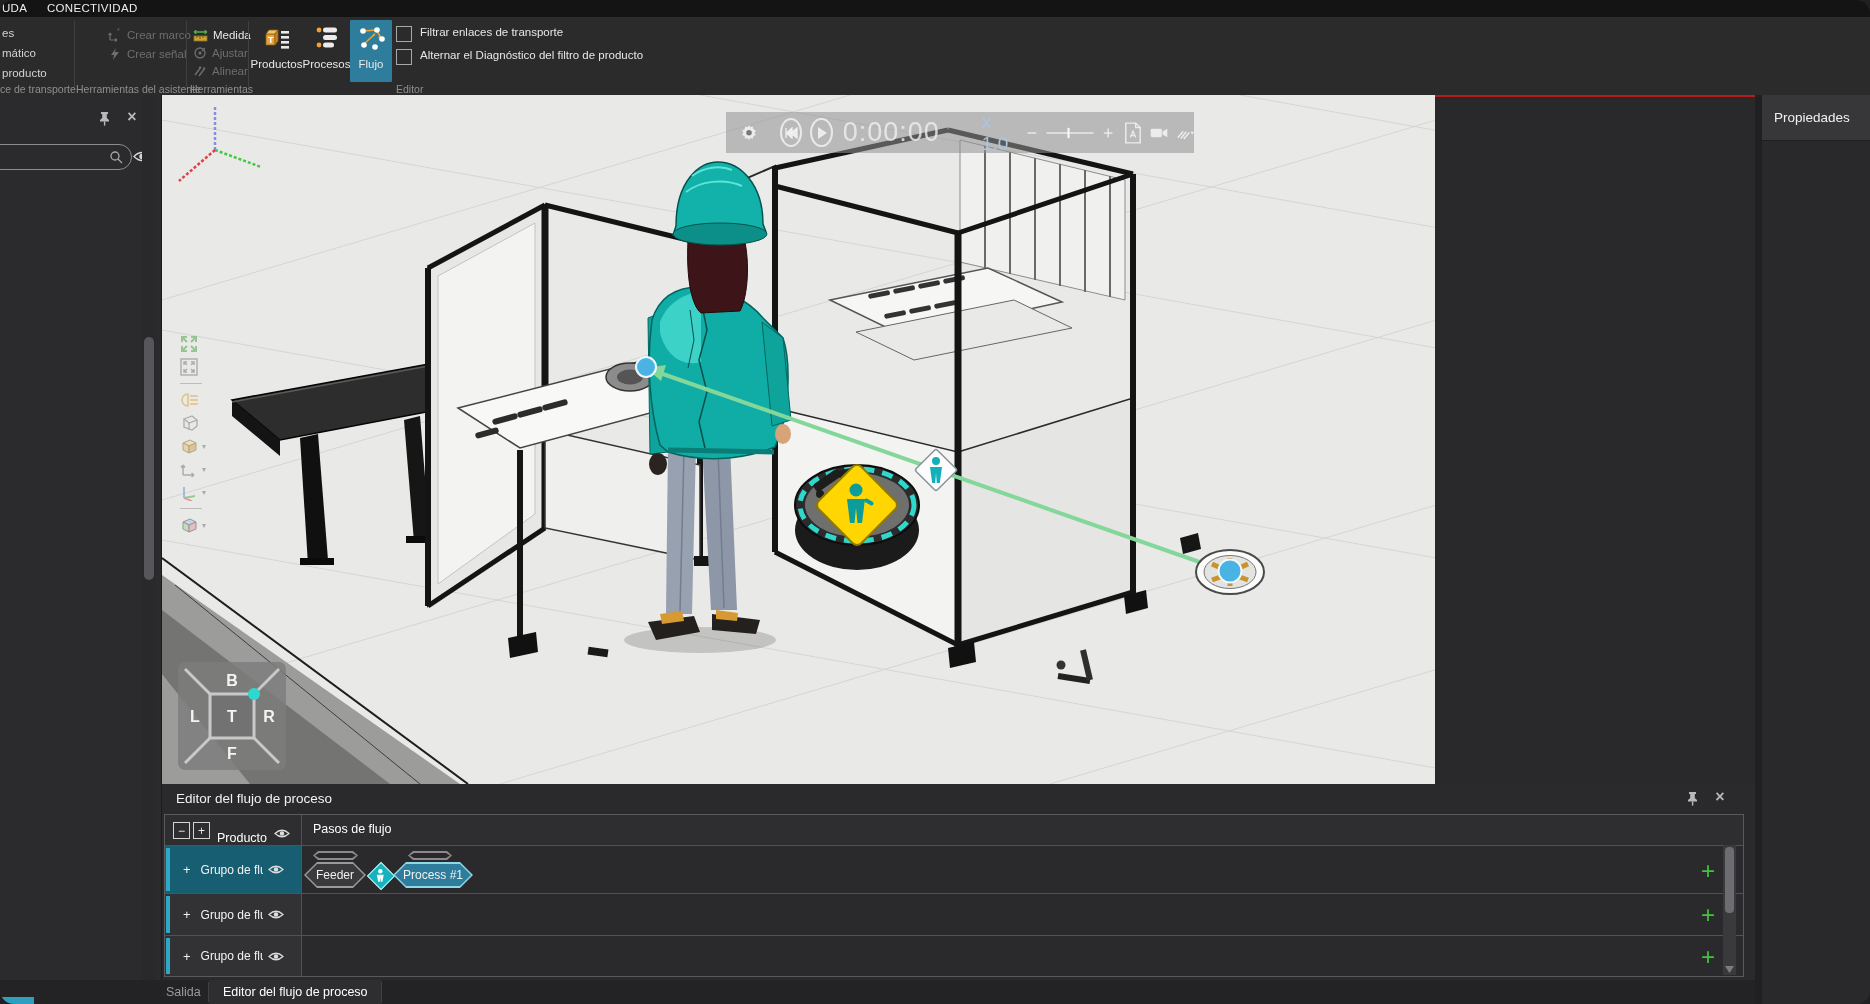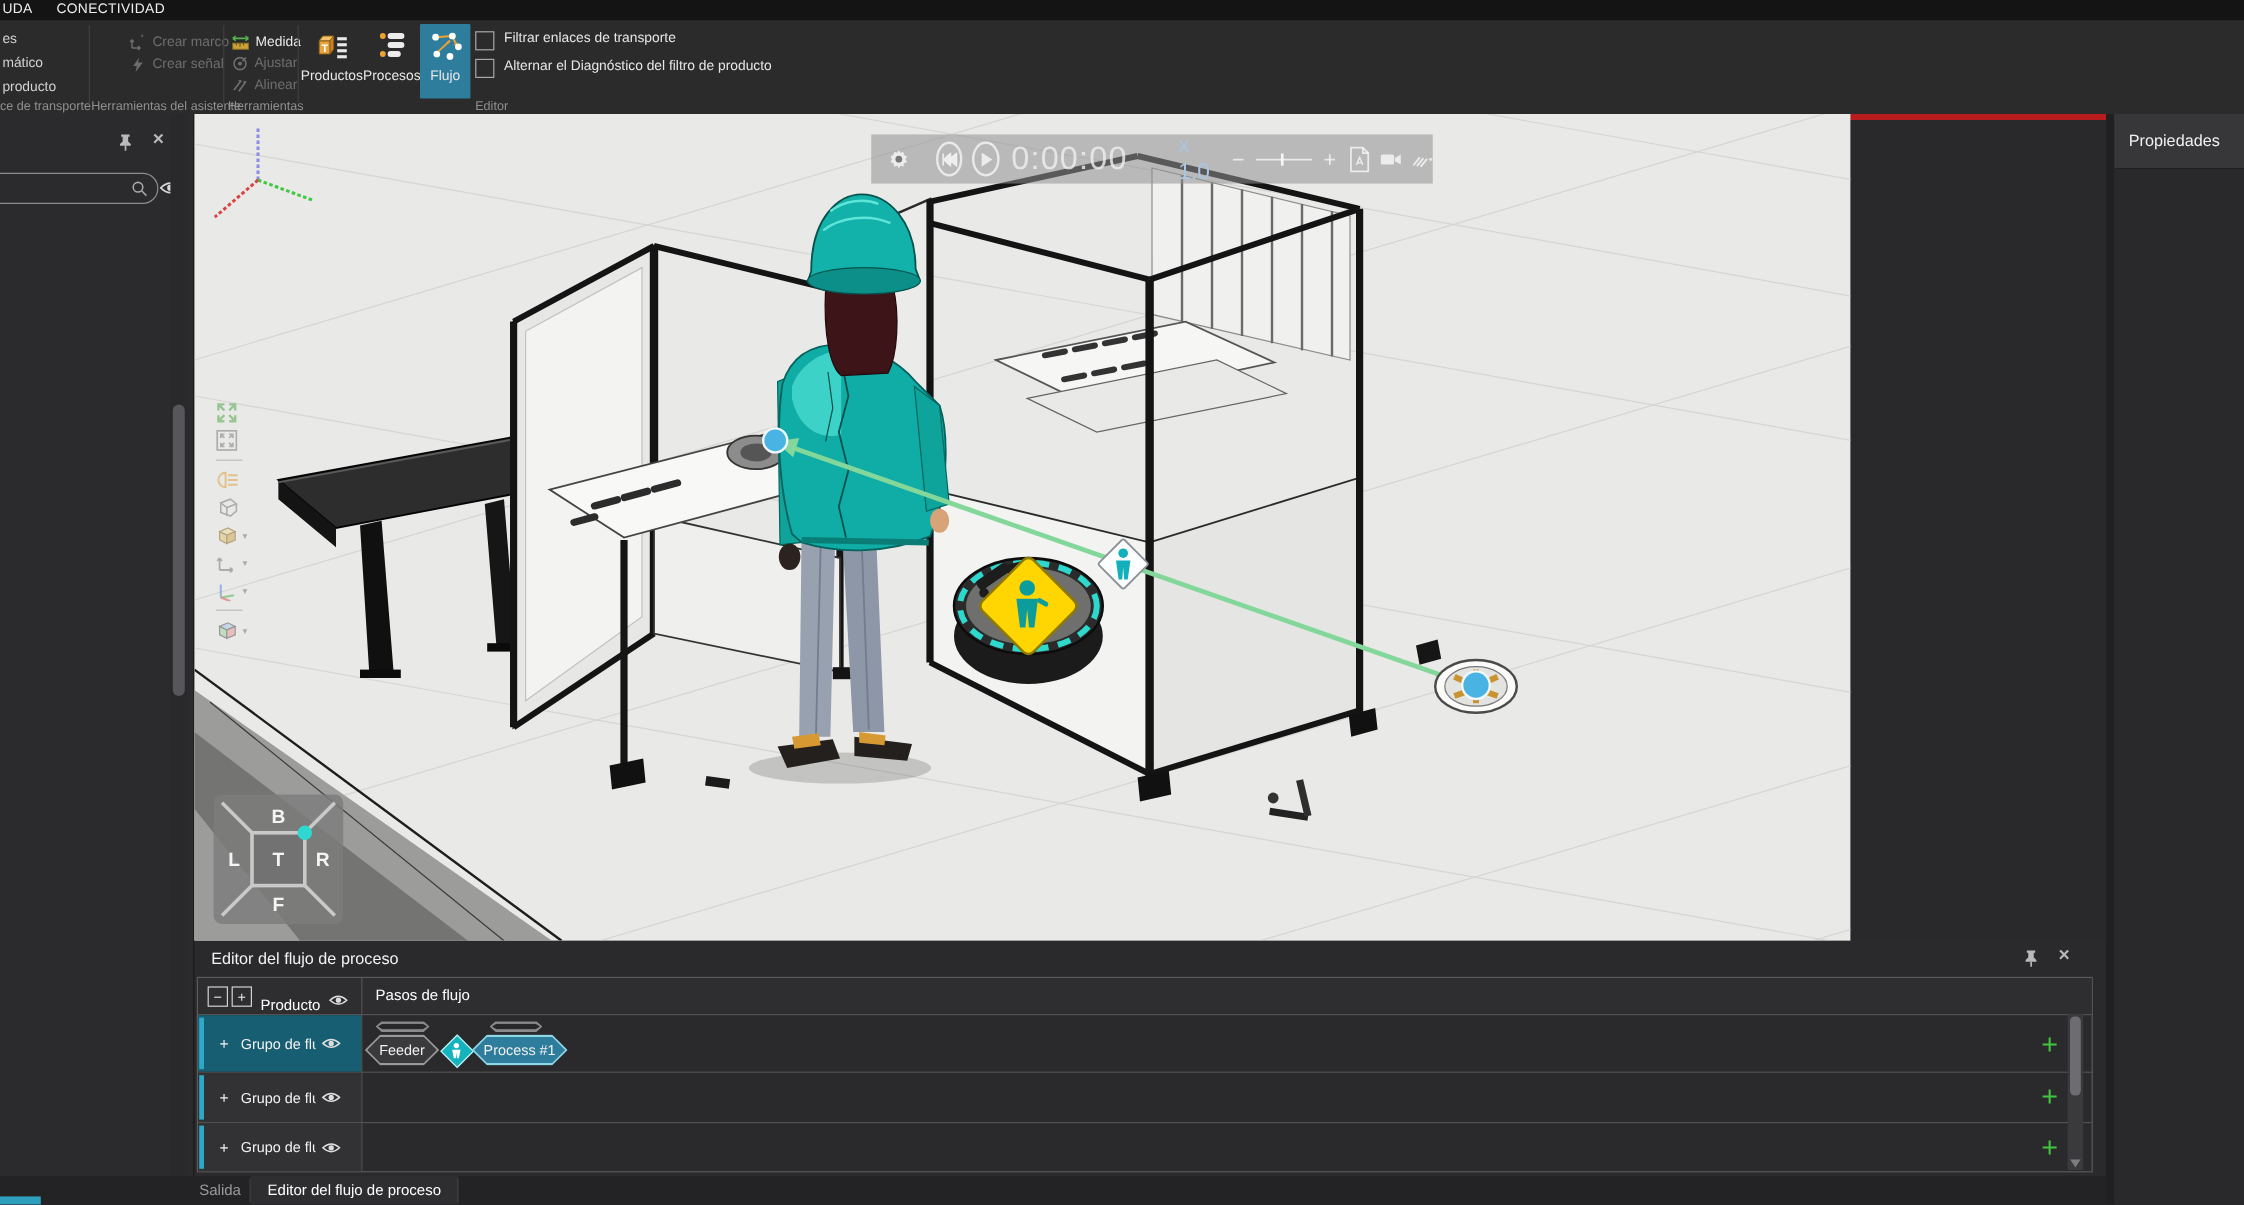"UDA" #app { border-radius: none -> 14px }
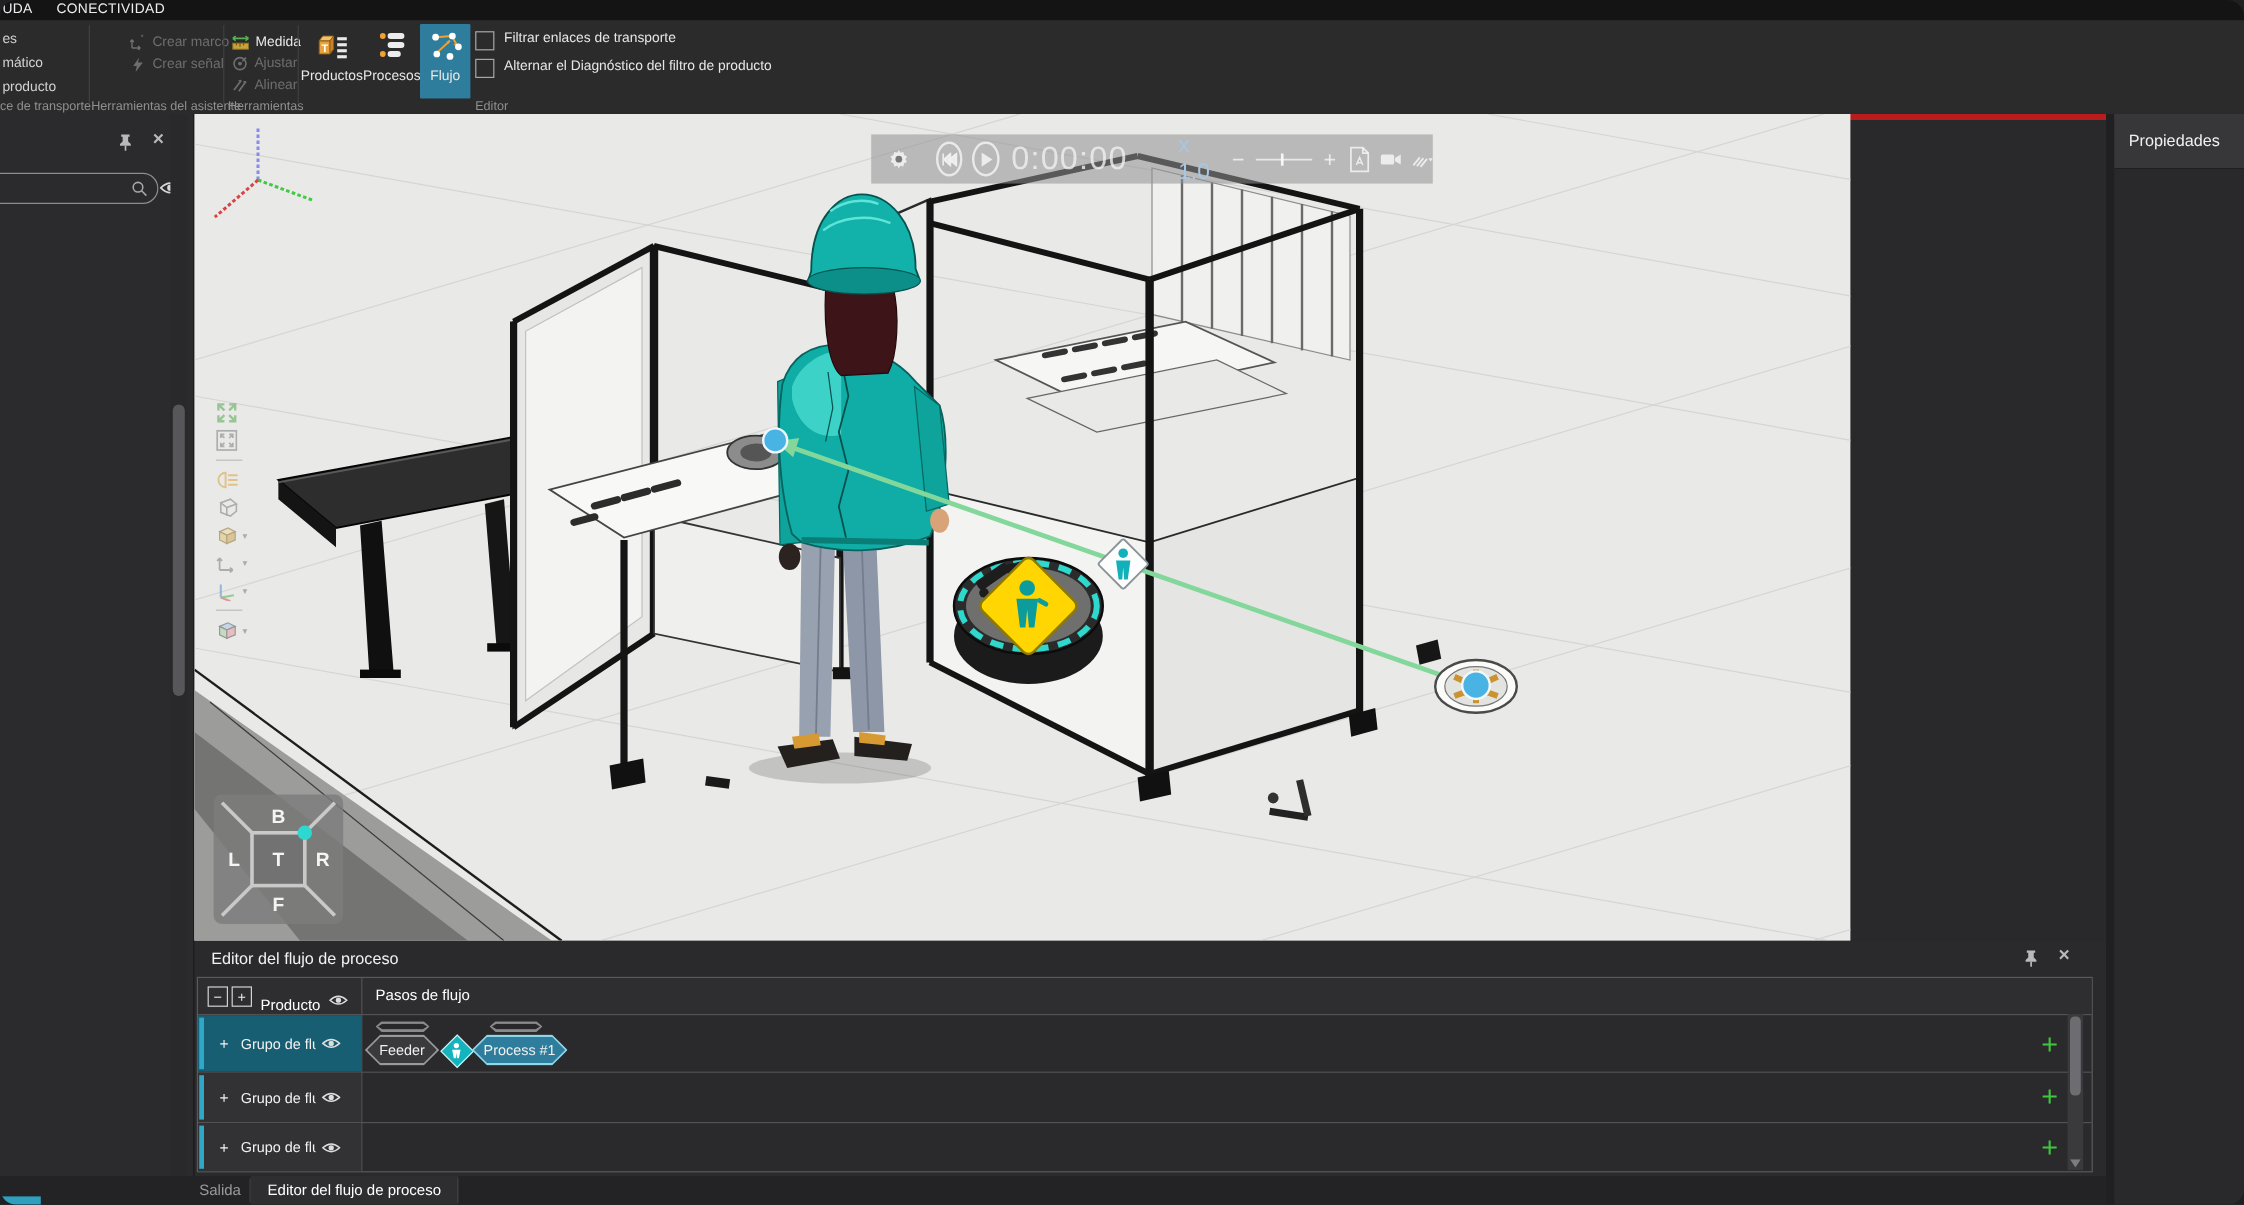"es" #ribbon { border-bottom: 5px solid #b91c1c -> 2px solid #b91c1c }
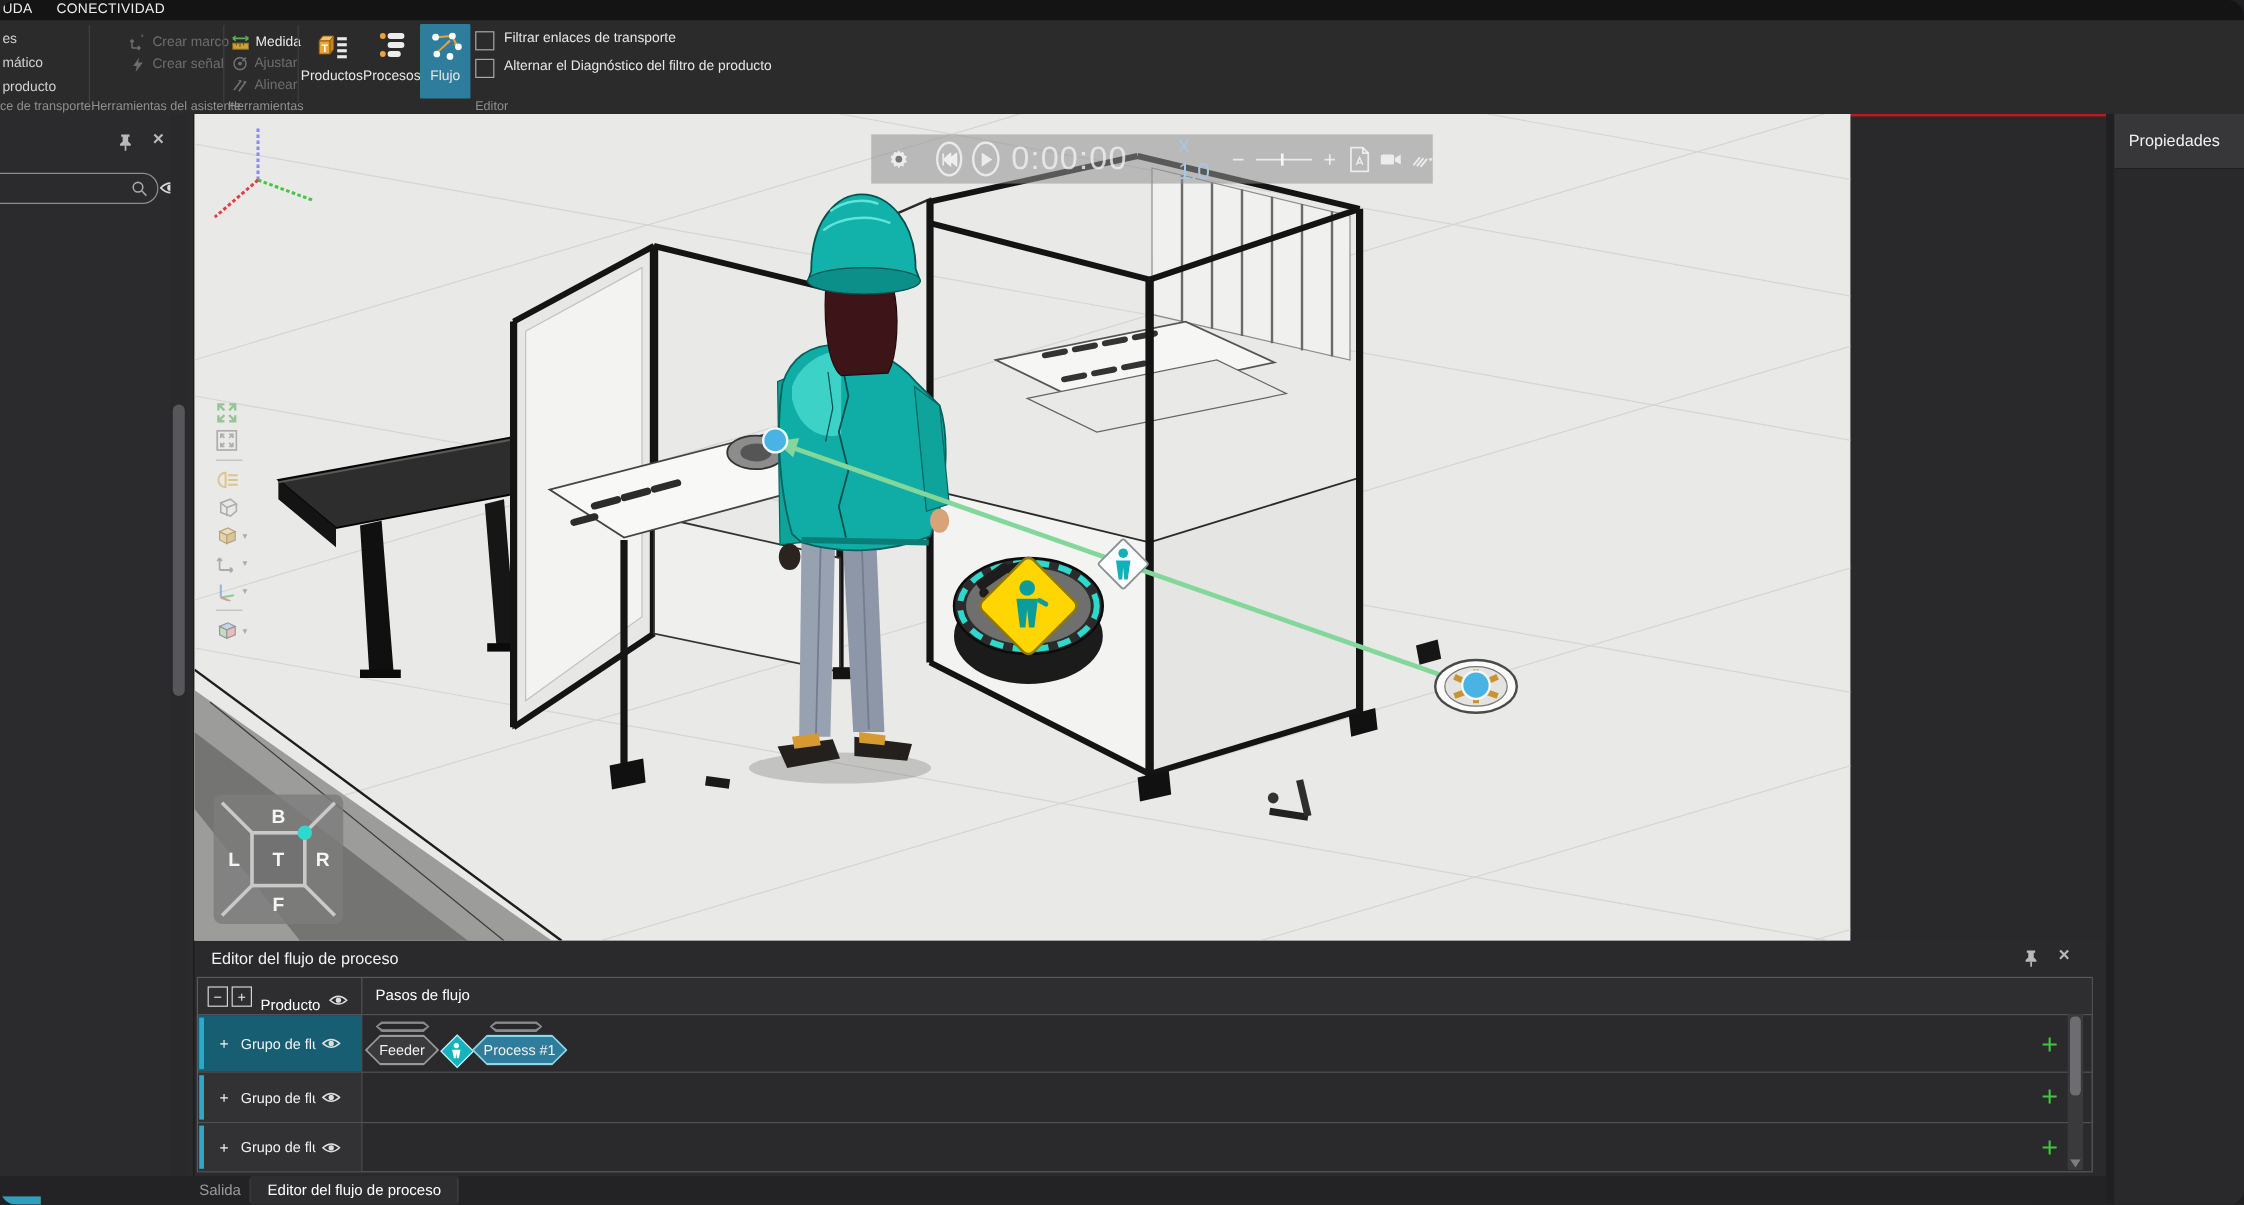"0:00:00" #viewport { width: 1380px -> 1273px }
